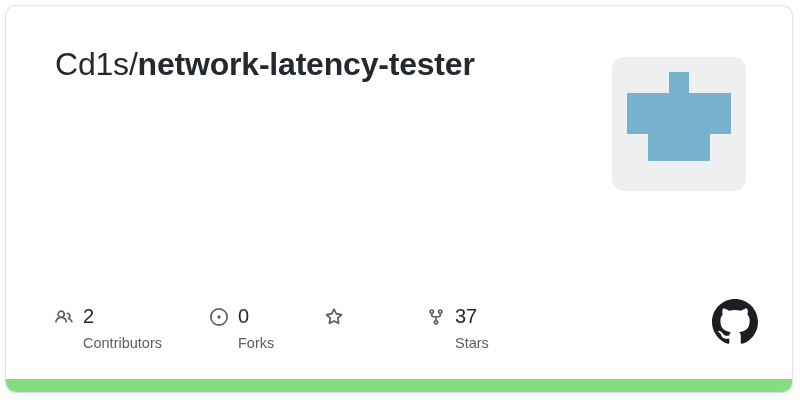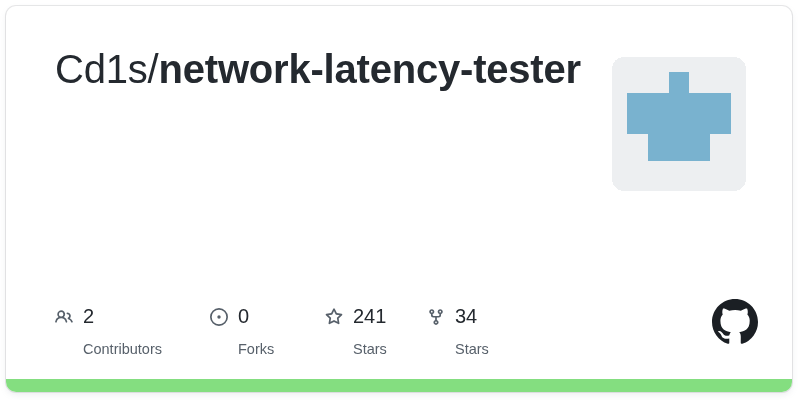"Cd1s/network-latency-tester" .title { font-size: 40px -> 32px }
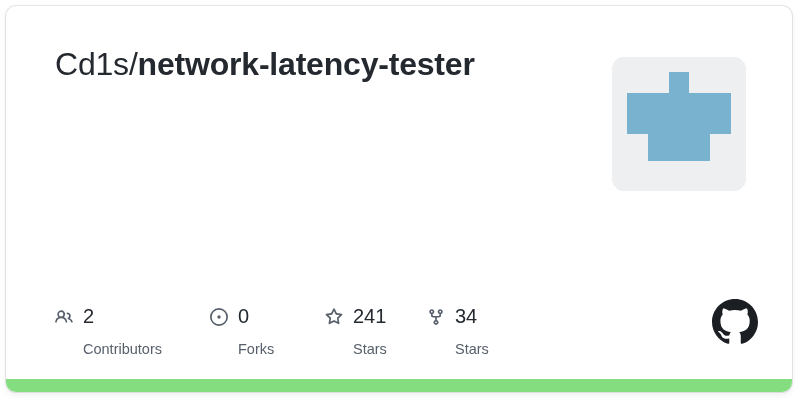"241" div { html: <div> <div>241</div> <div>Stars</div> </div> -> none }
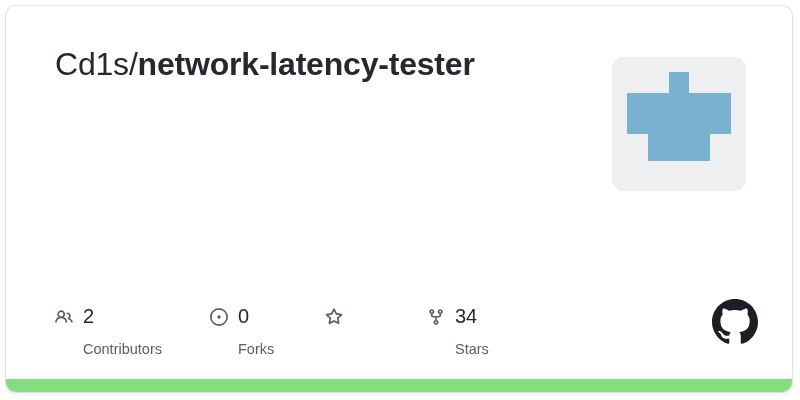"34" div.num { text: 34 -> 37 }
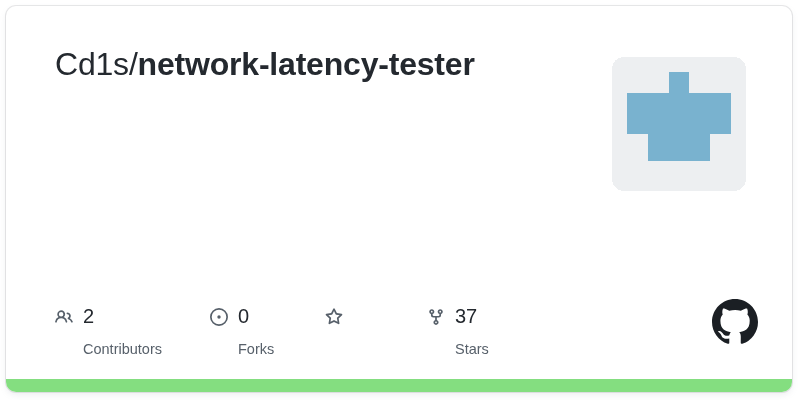"Contributors" .stat .lbl { margin-top: 14px -> 8px }
